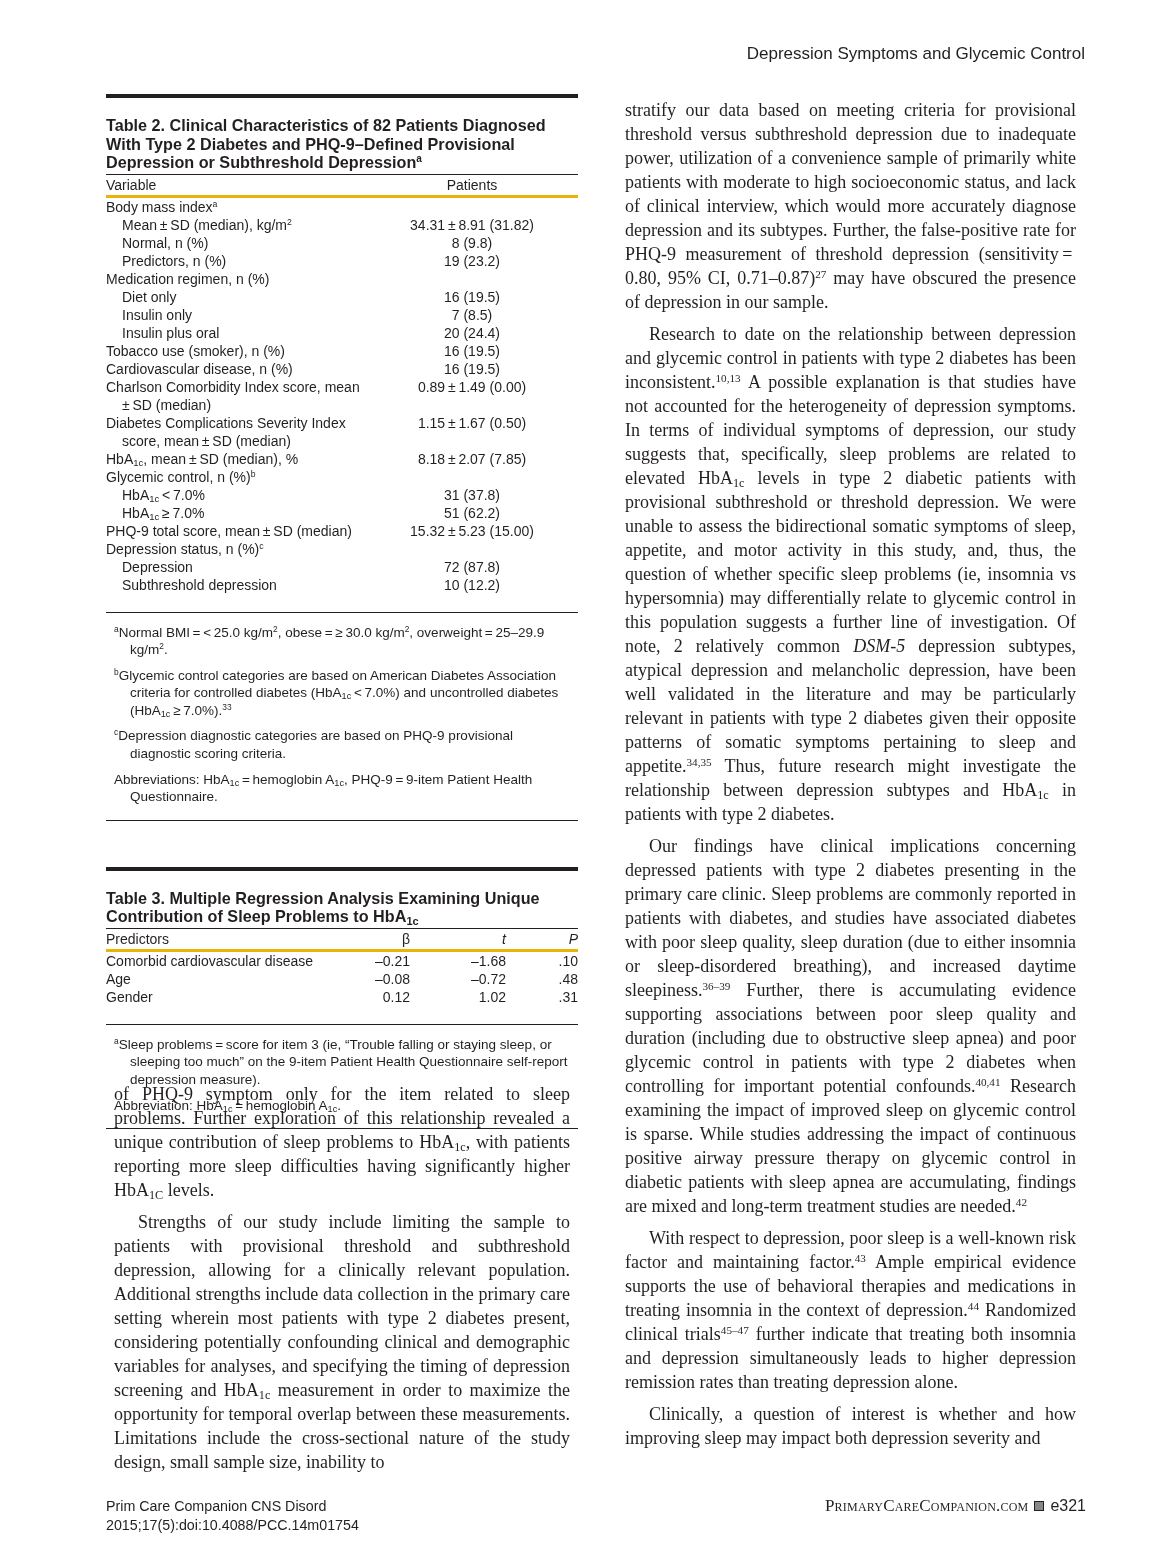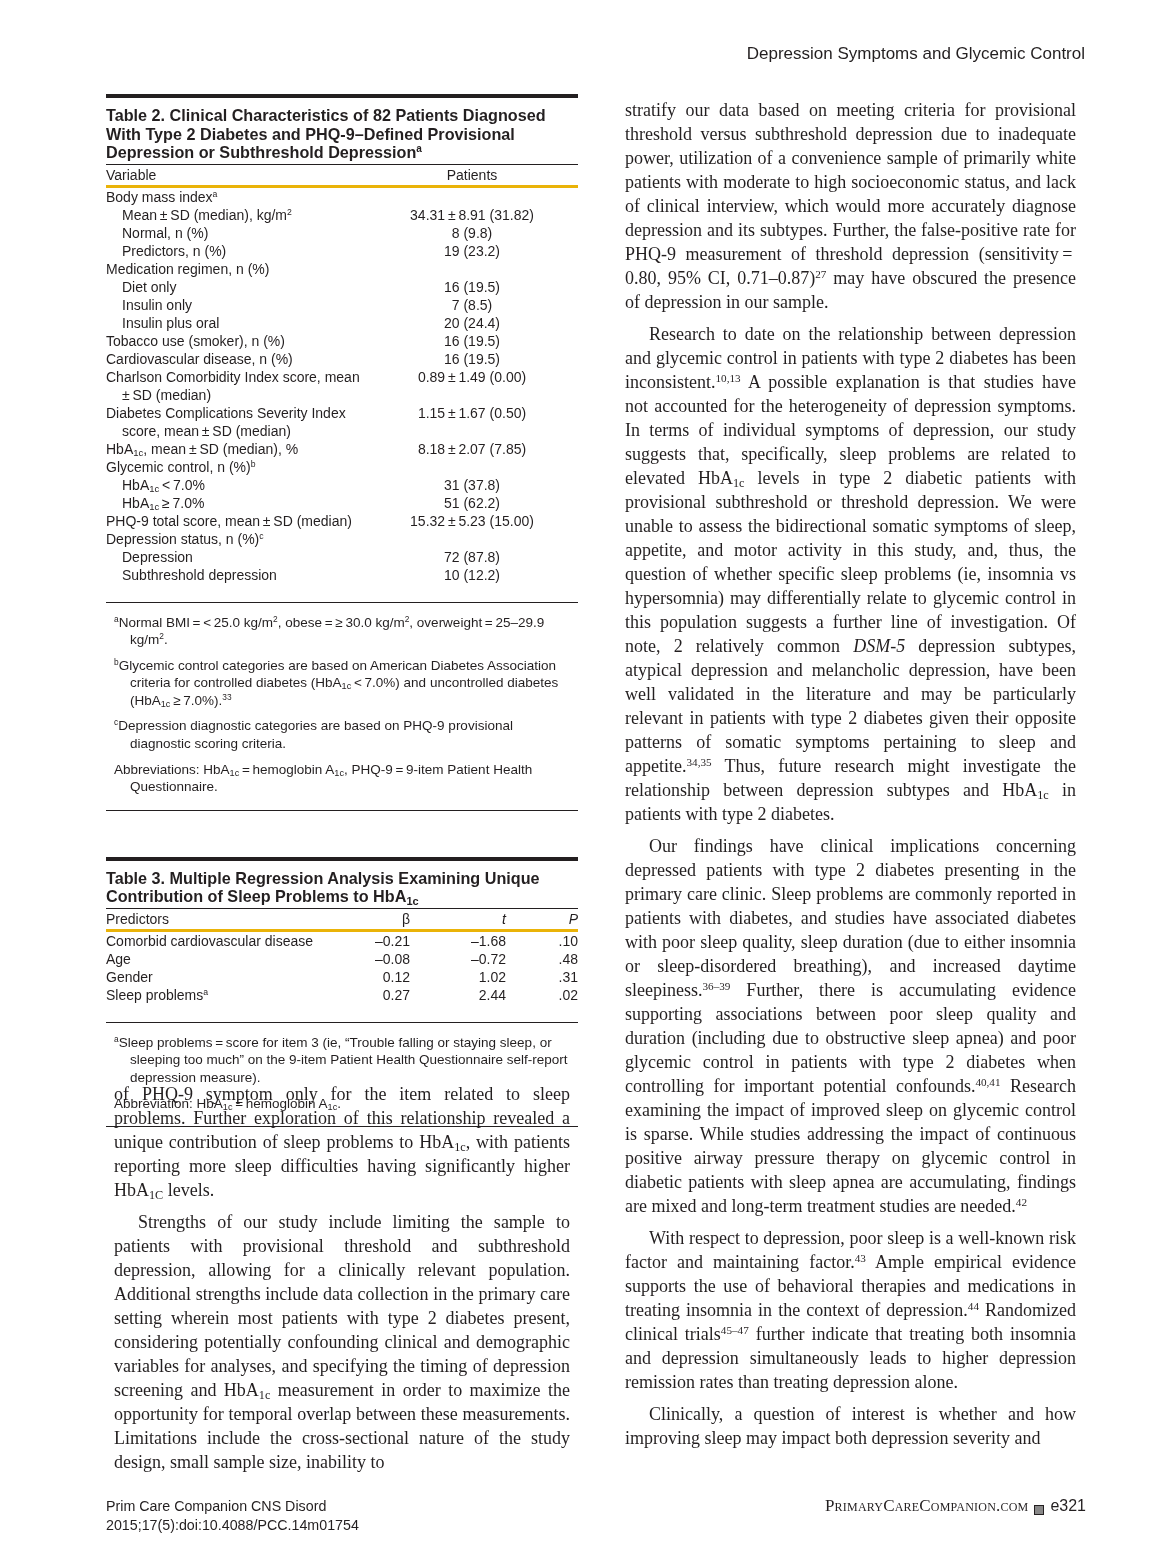"Table 2. Clinical Characteristics of" .tbl-title { padding-top: 8px -> 18px }
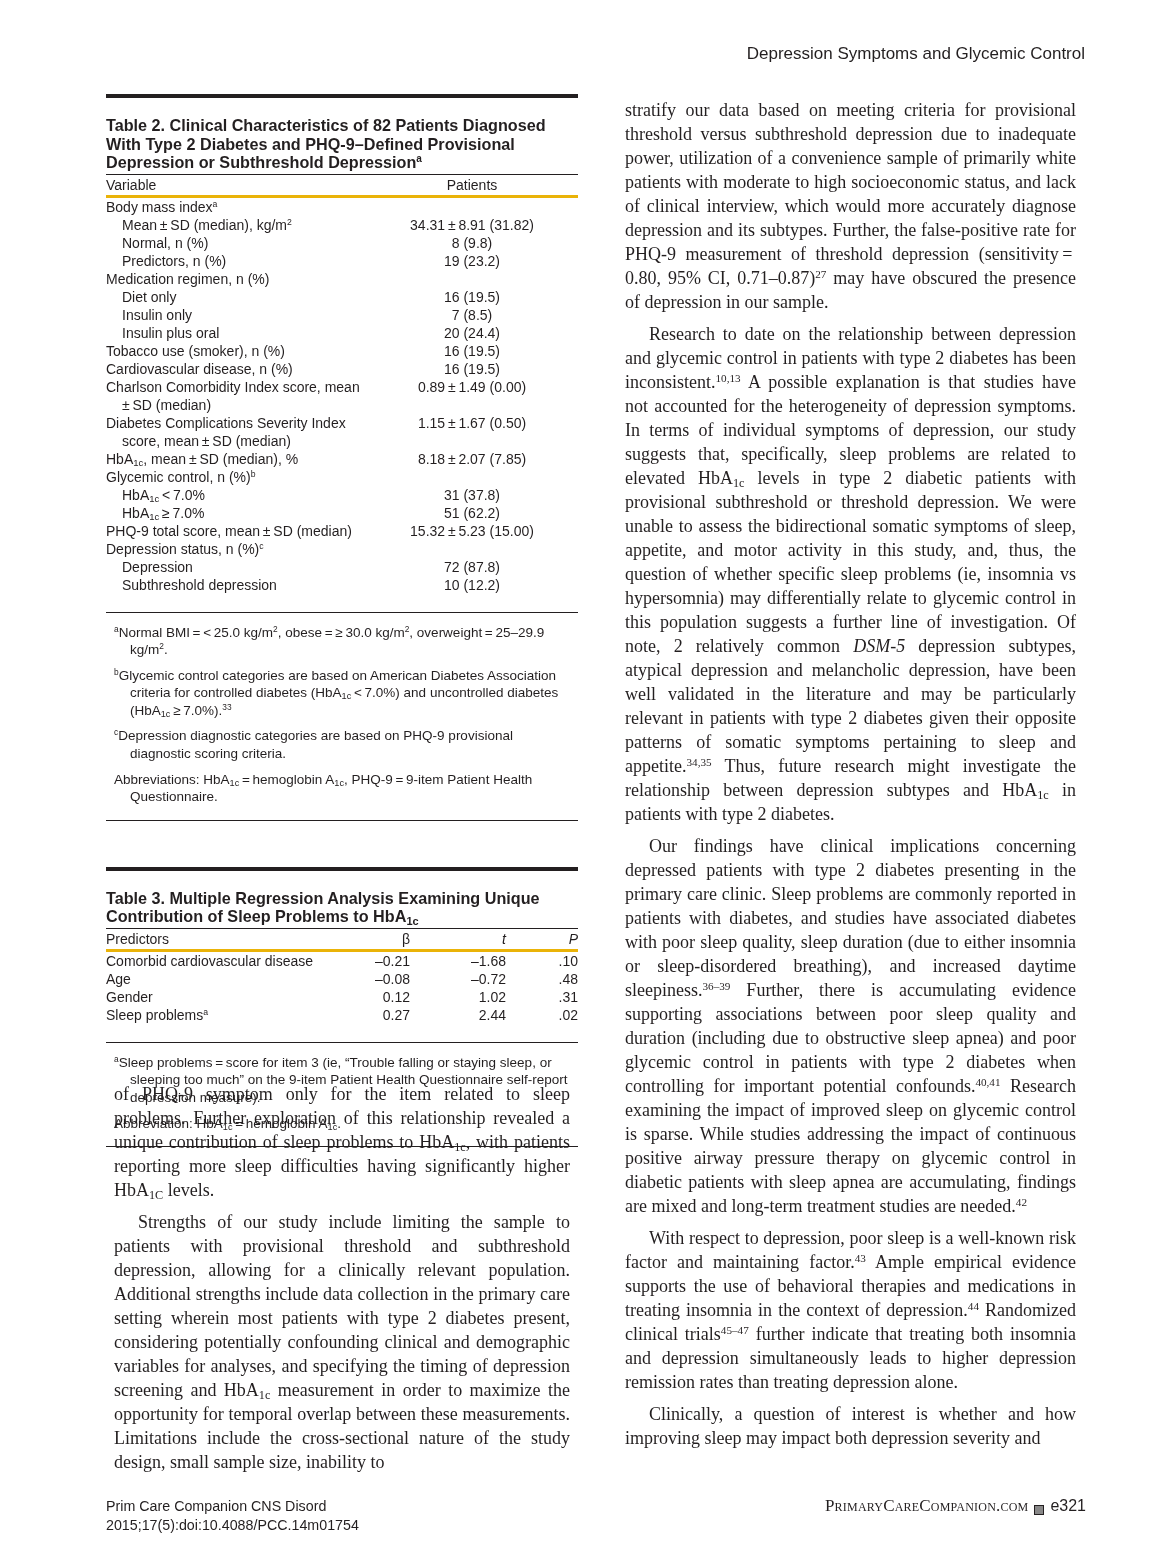"Sleep problemsa" tr { html: <tr> <td>Sleep problems<sup>a</sup></td> <td>0.27</td> <td>2.44</td> <td>.02</td> </tr> -> none }
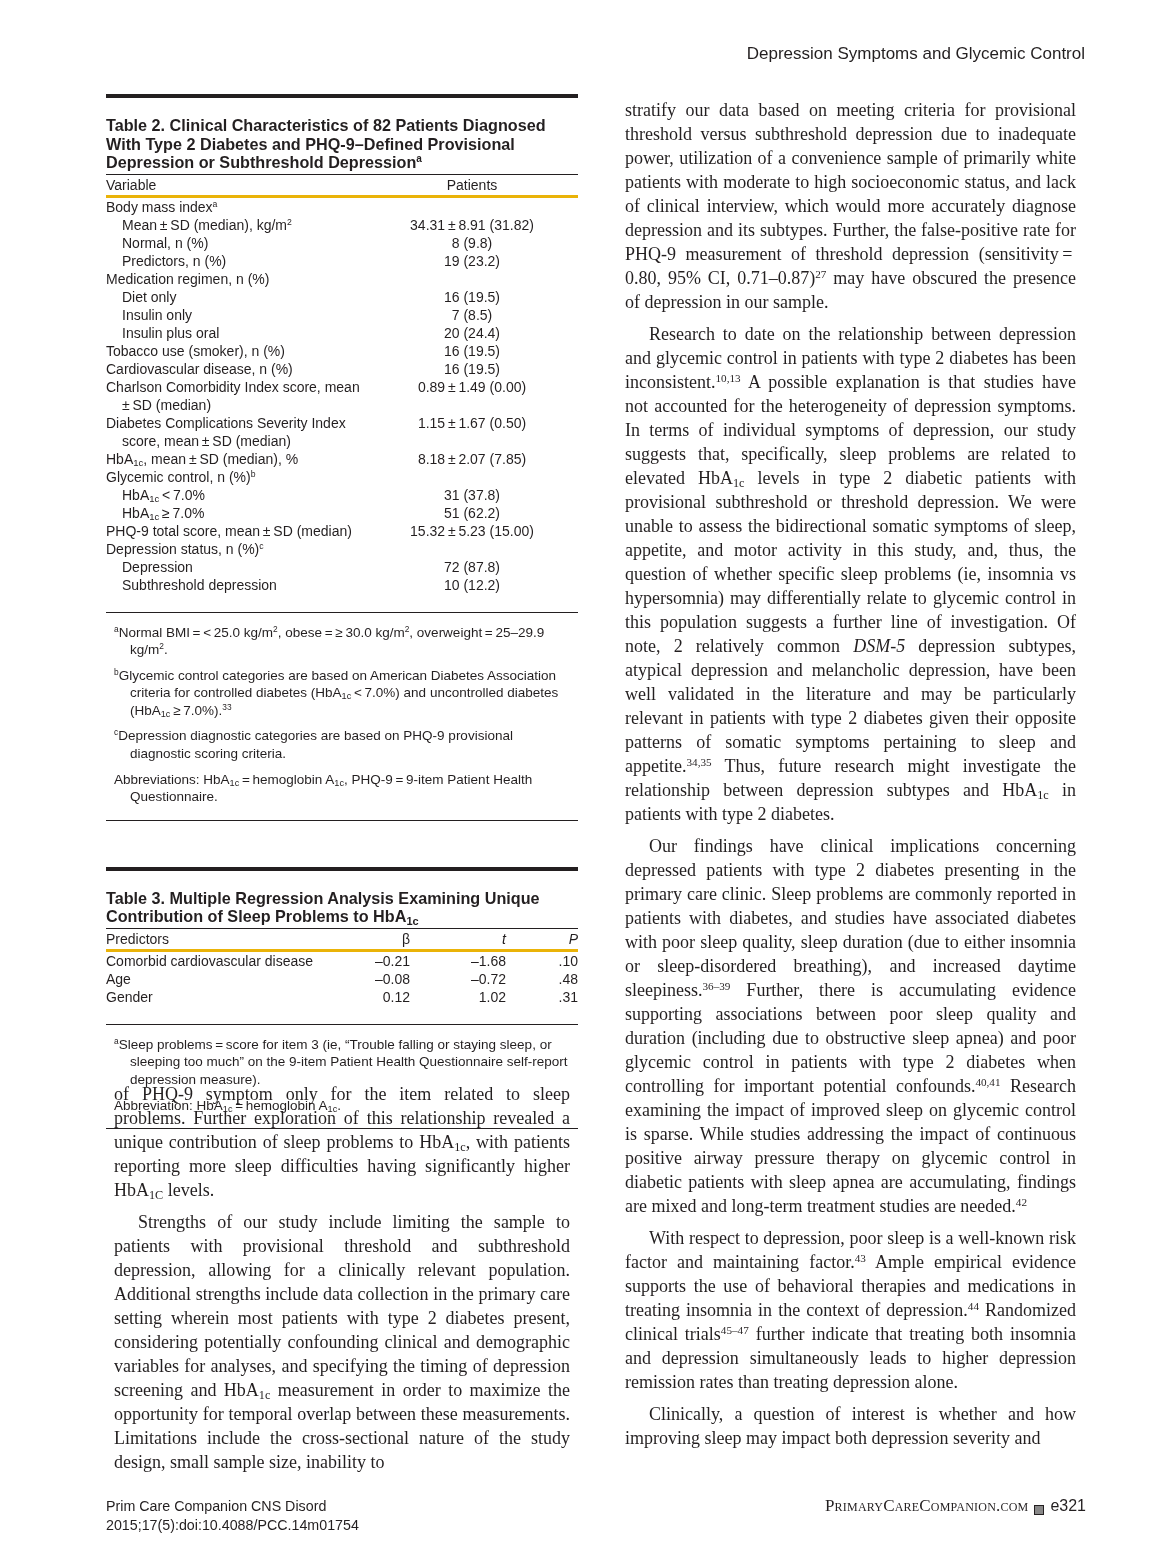"PrimaryCareCompanion.com" .footer-right { align-items: flex-end -> center }
